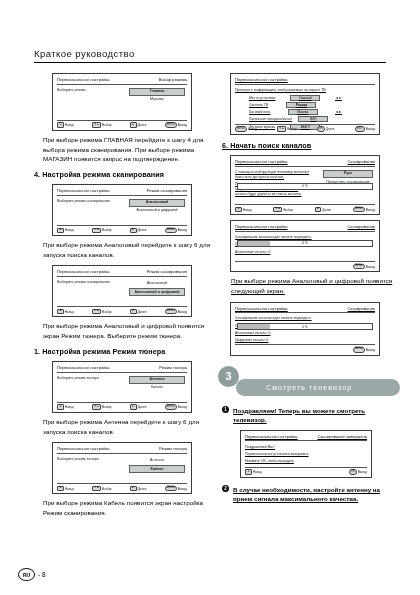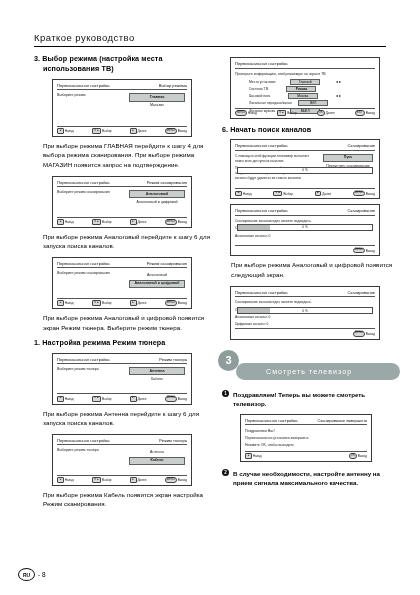"Краткое руководство" .page { margin-top: none -> 16px }
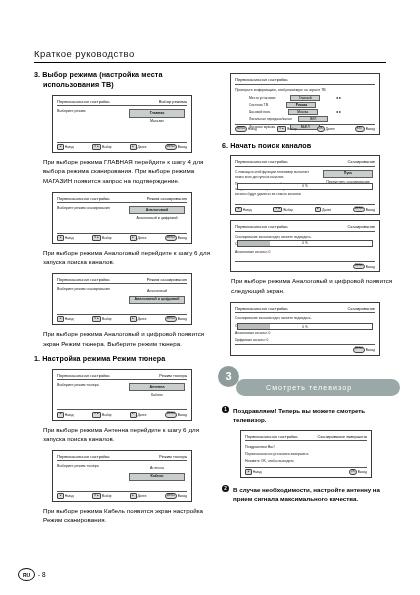"3. Выбор режима (настройка места" div.step-head { html: <div>3. Выбор режима (настройка места использования ТВ)</div> -> none }
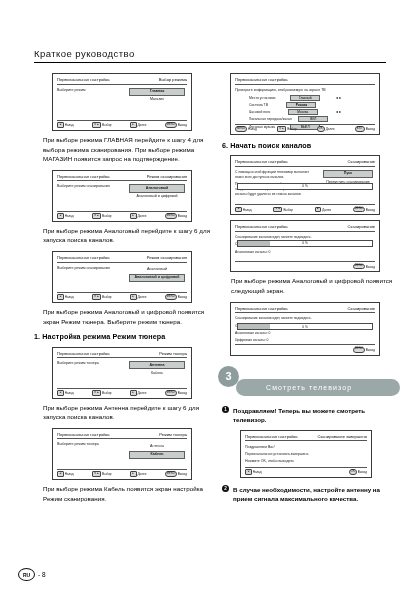"6. Начать поиск каналов" .col-right { text-decoration: none -> underline }
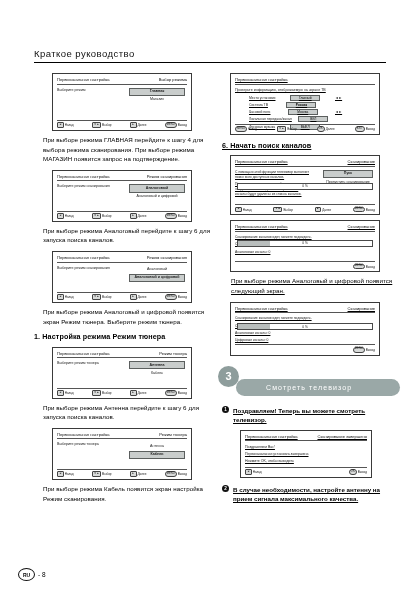"4. Настройка режима сканирования" div.step-head { html: none -> <div>4. Настройка режима сканирования</div> }
